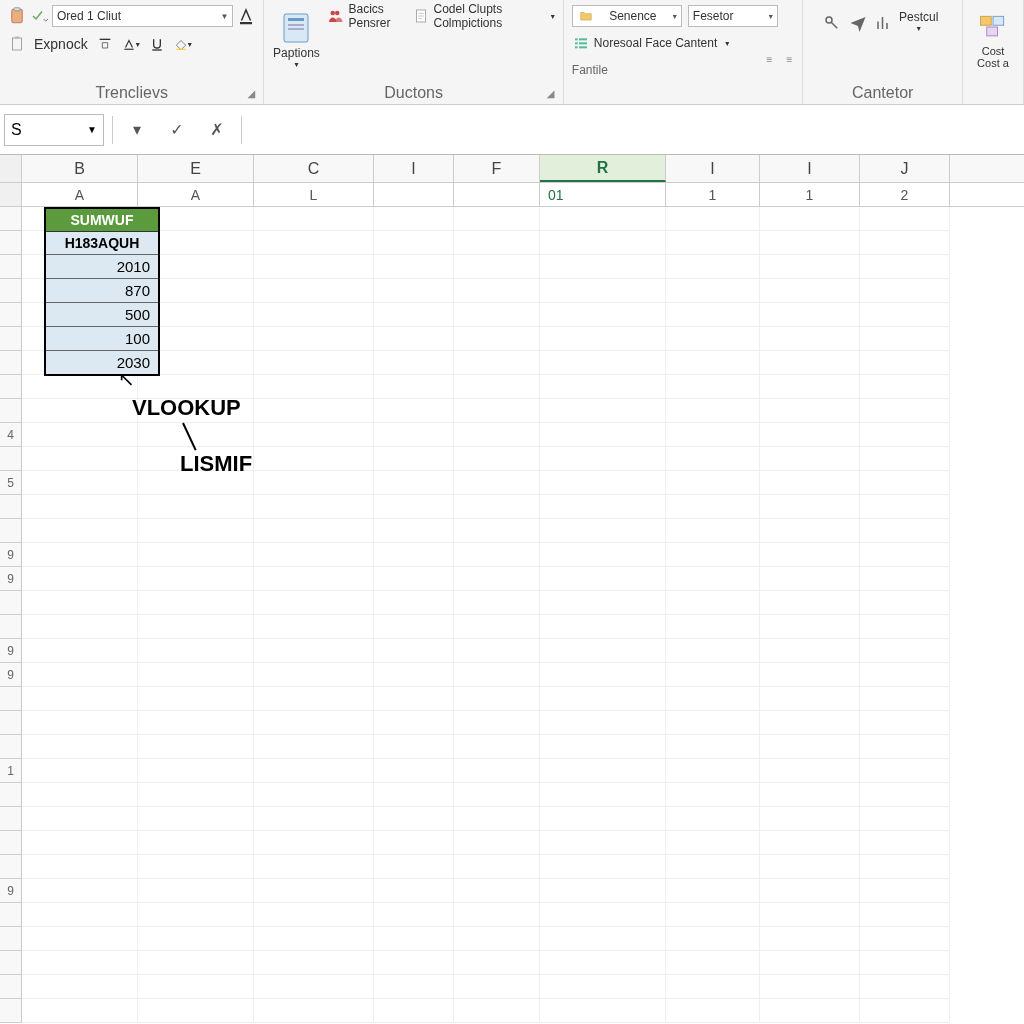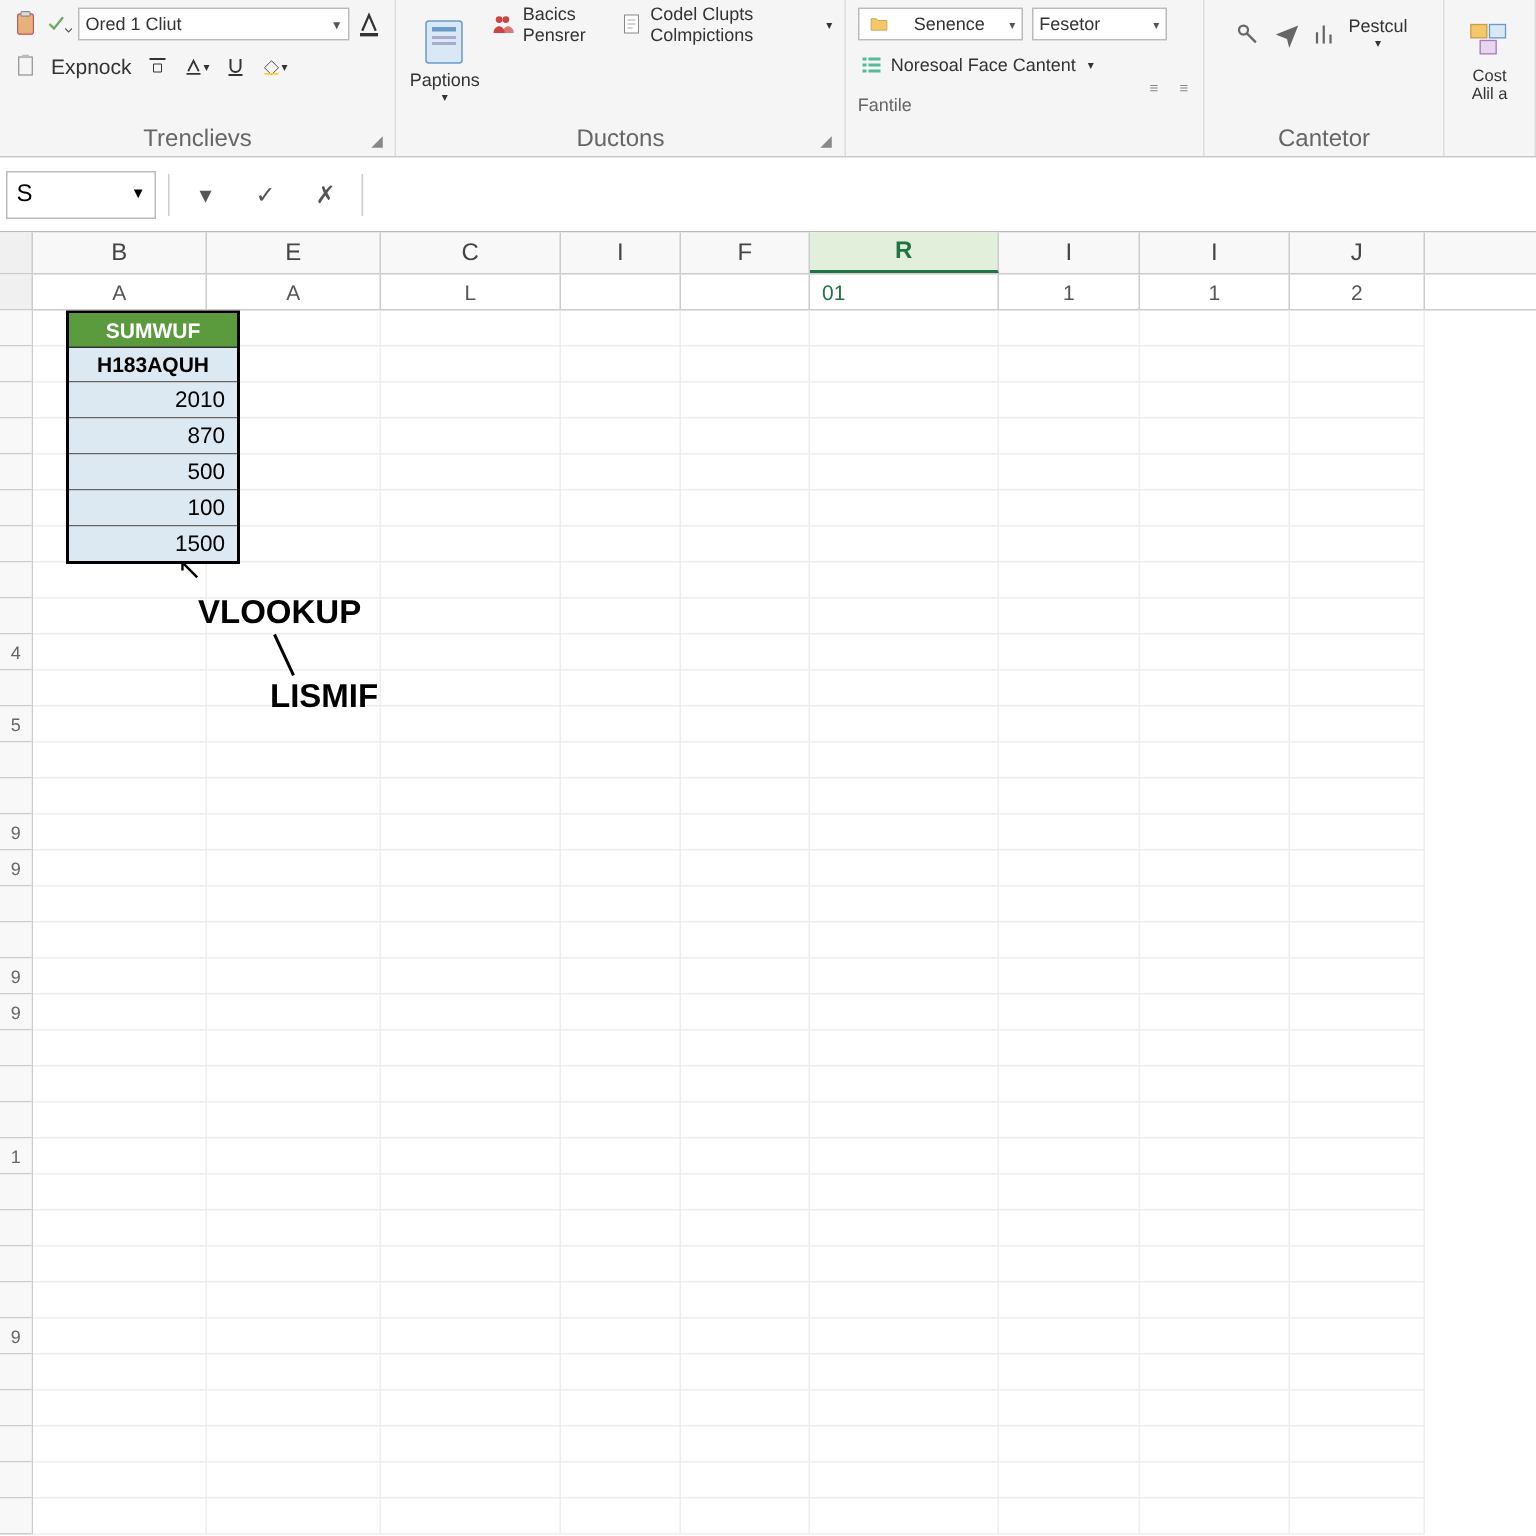"Alil a" span { text: Alil -> Cost }
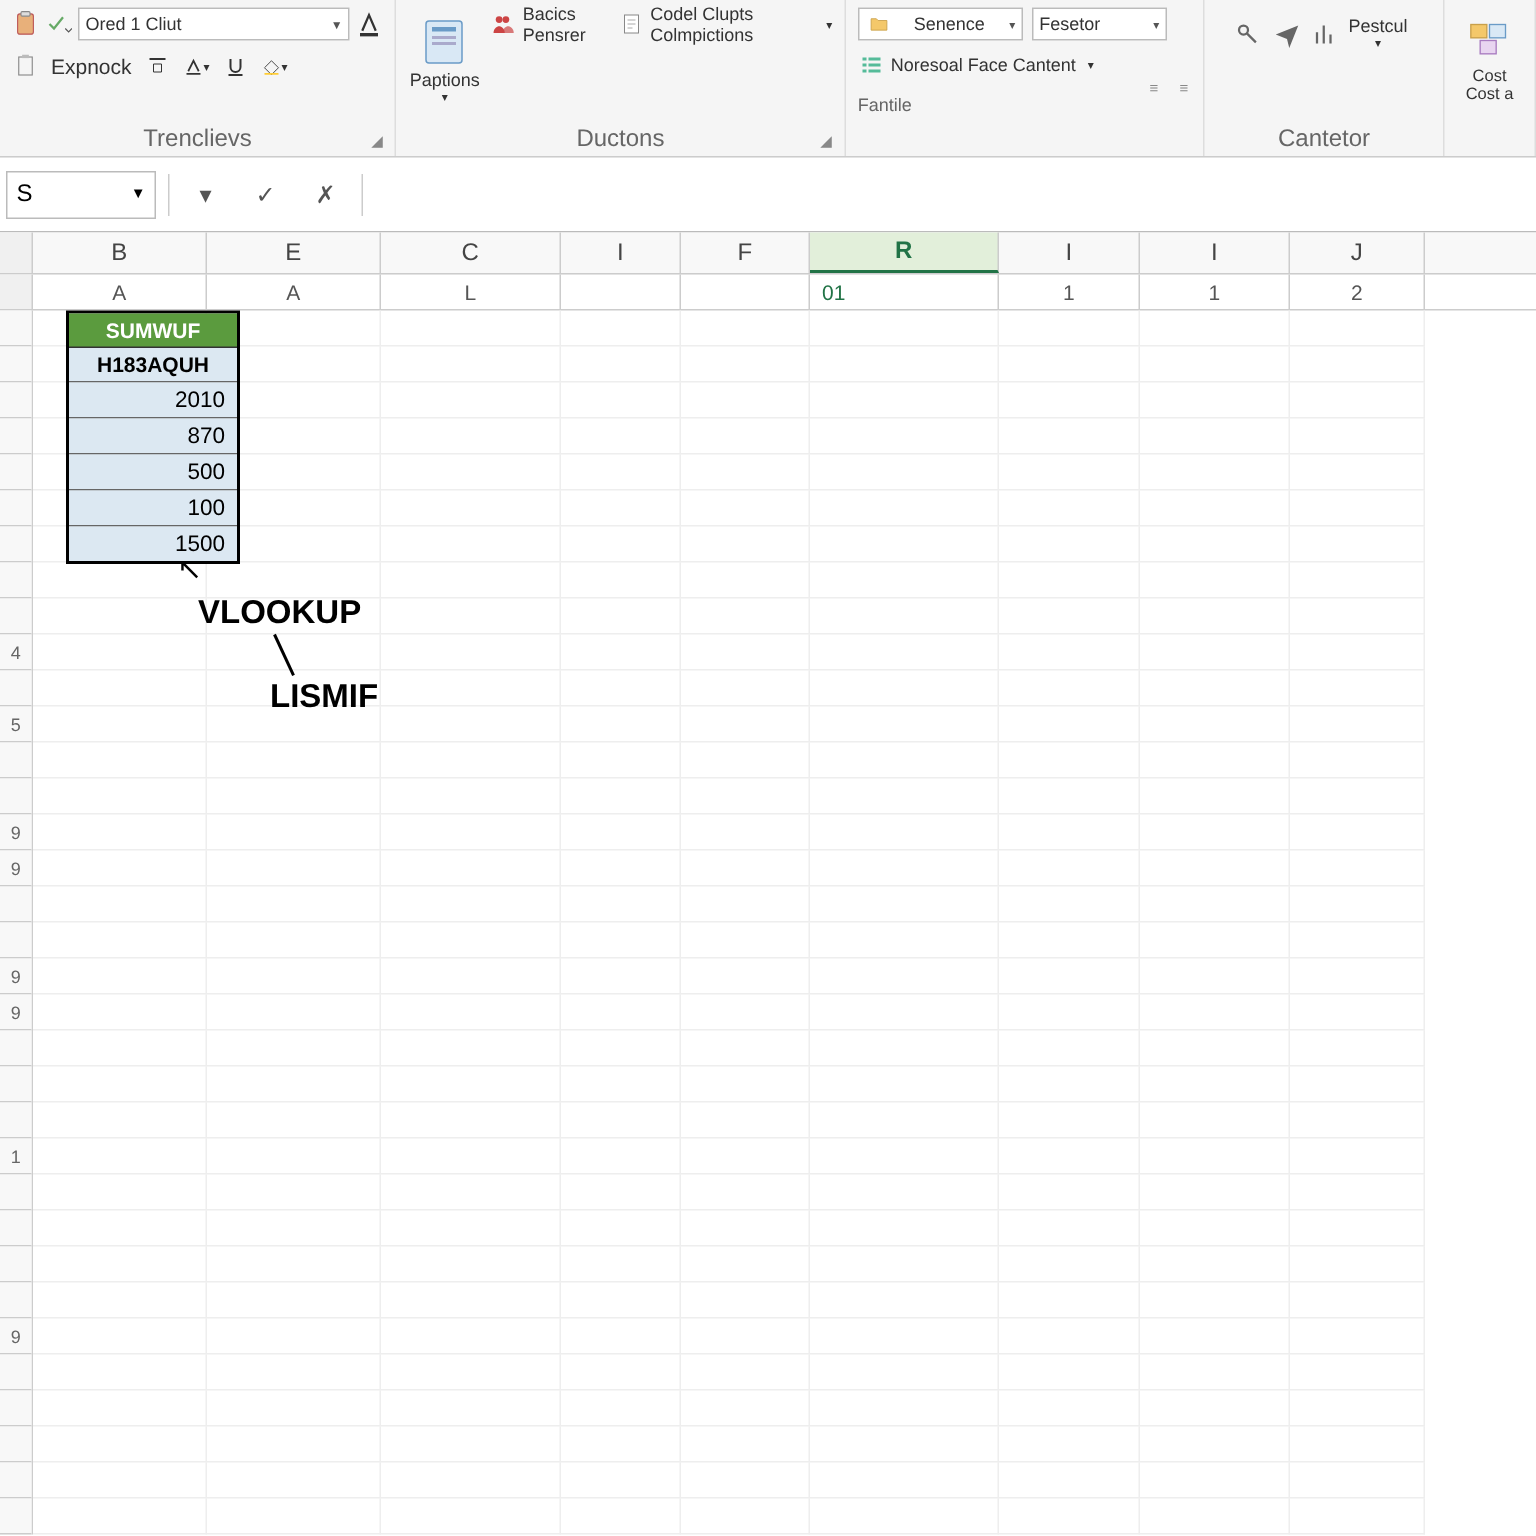"1500" div.dval { text: 1500 -> 2030 }
